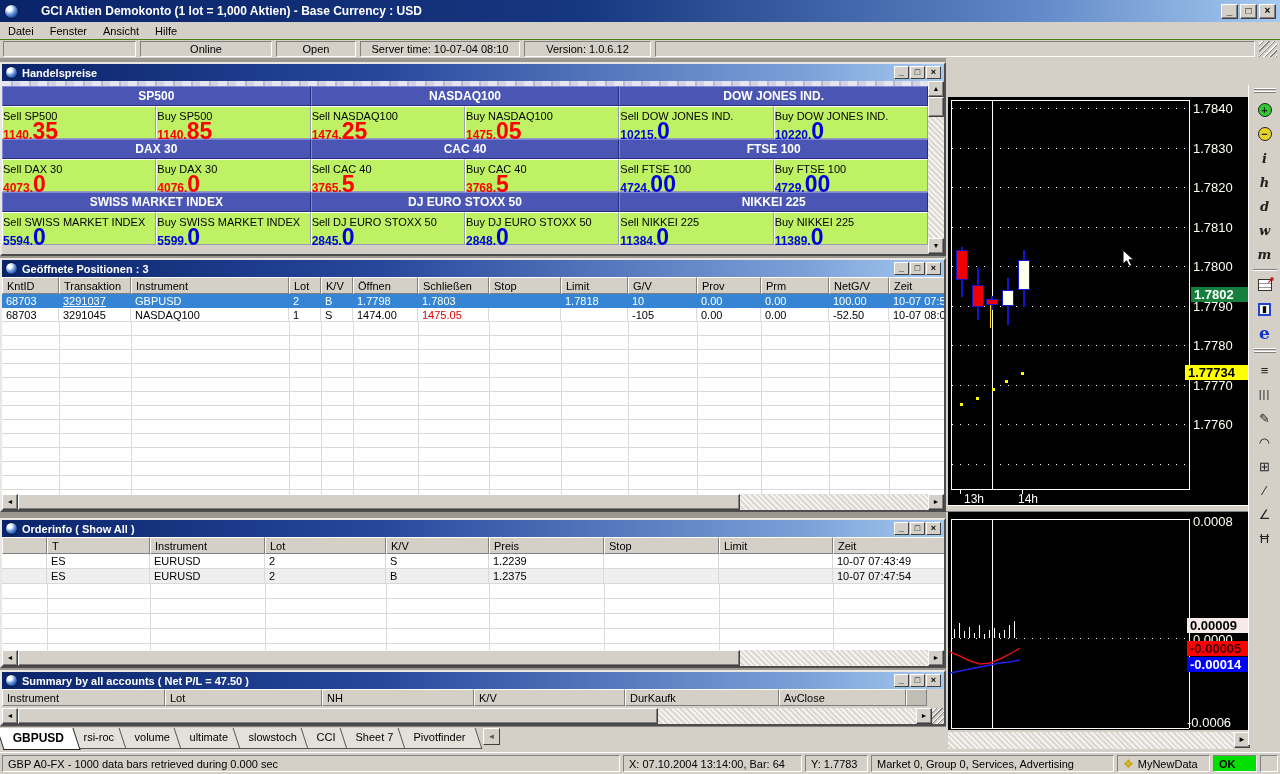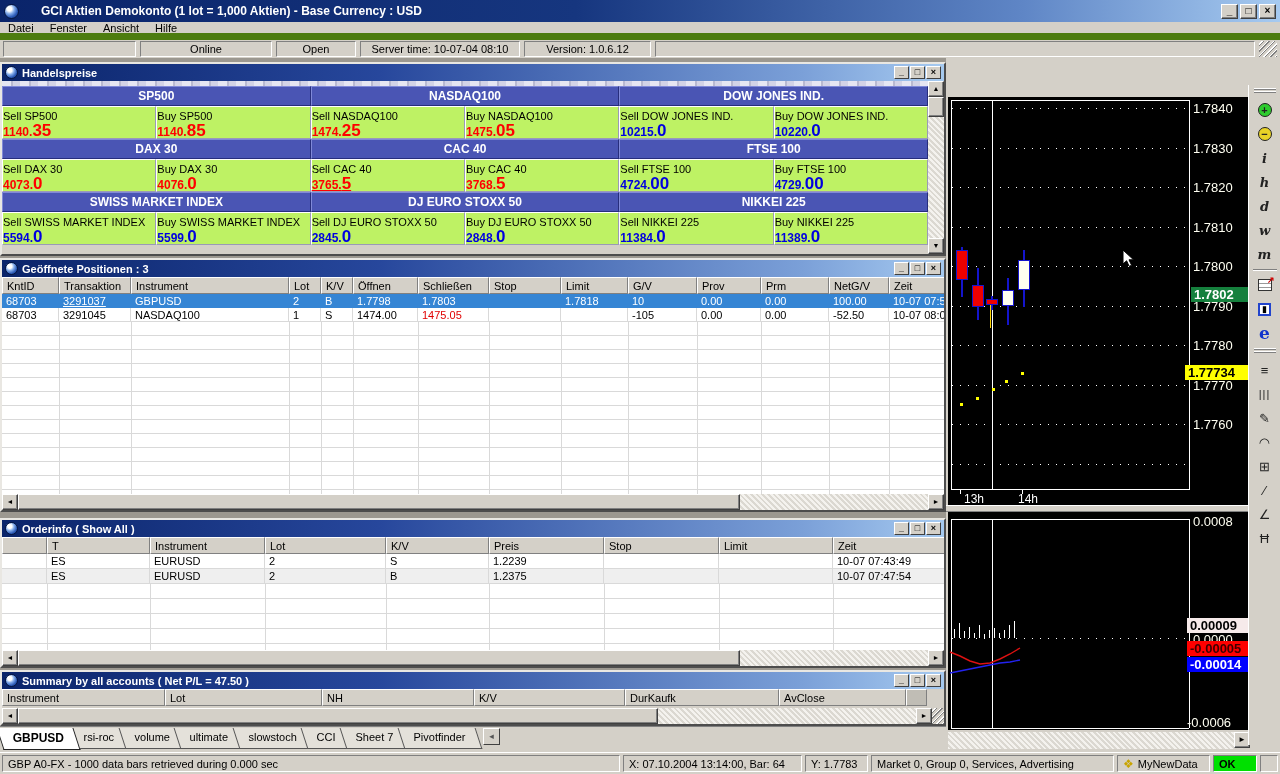"Datei" .menubar { border-bottom: 7px solid #4d7c0f -> 1px solid #4d7c0f }
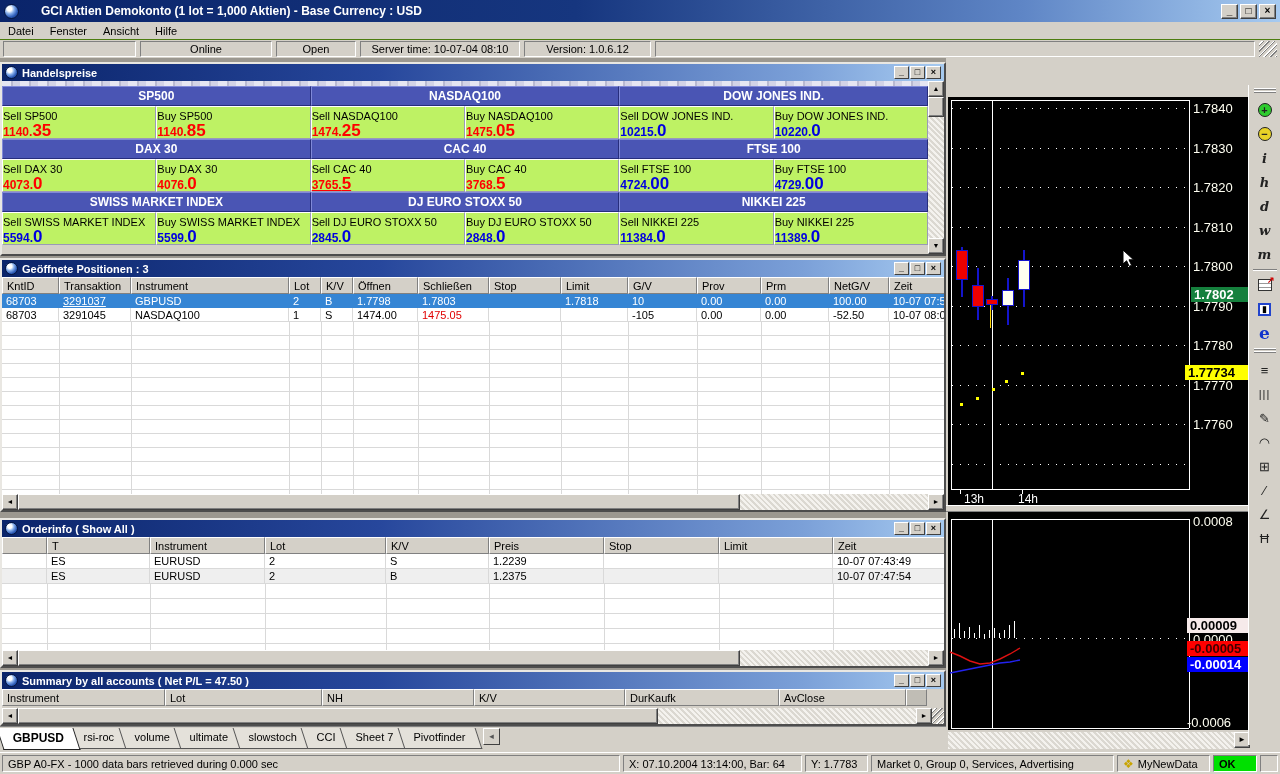"35" .vd { font-size: 17px -> 23px }
